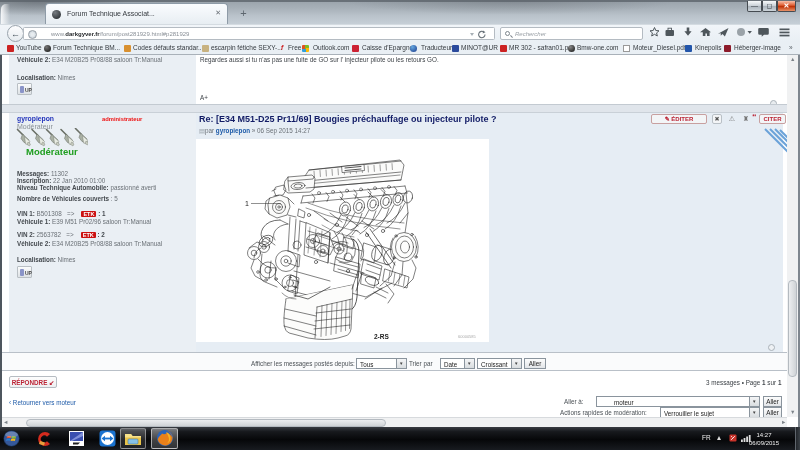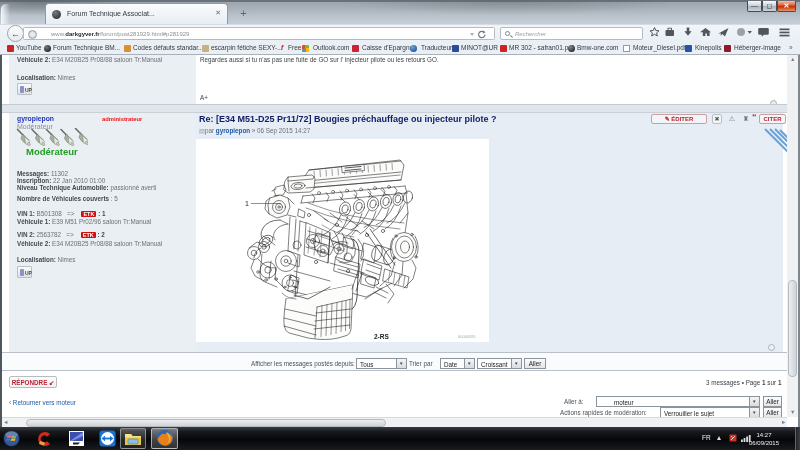"Re: [E34 M51-D25 Pr11/72] Bougies" div.abs { text: Pr11/72 -> Pr11/69 }
